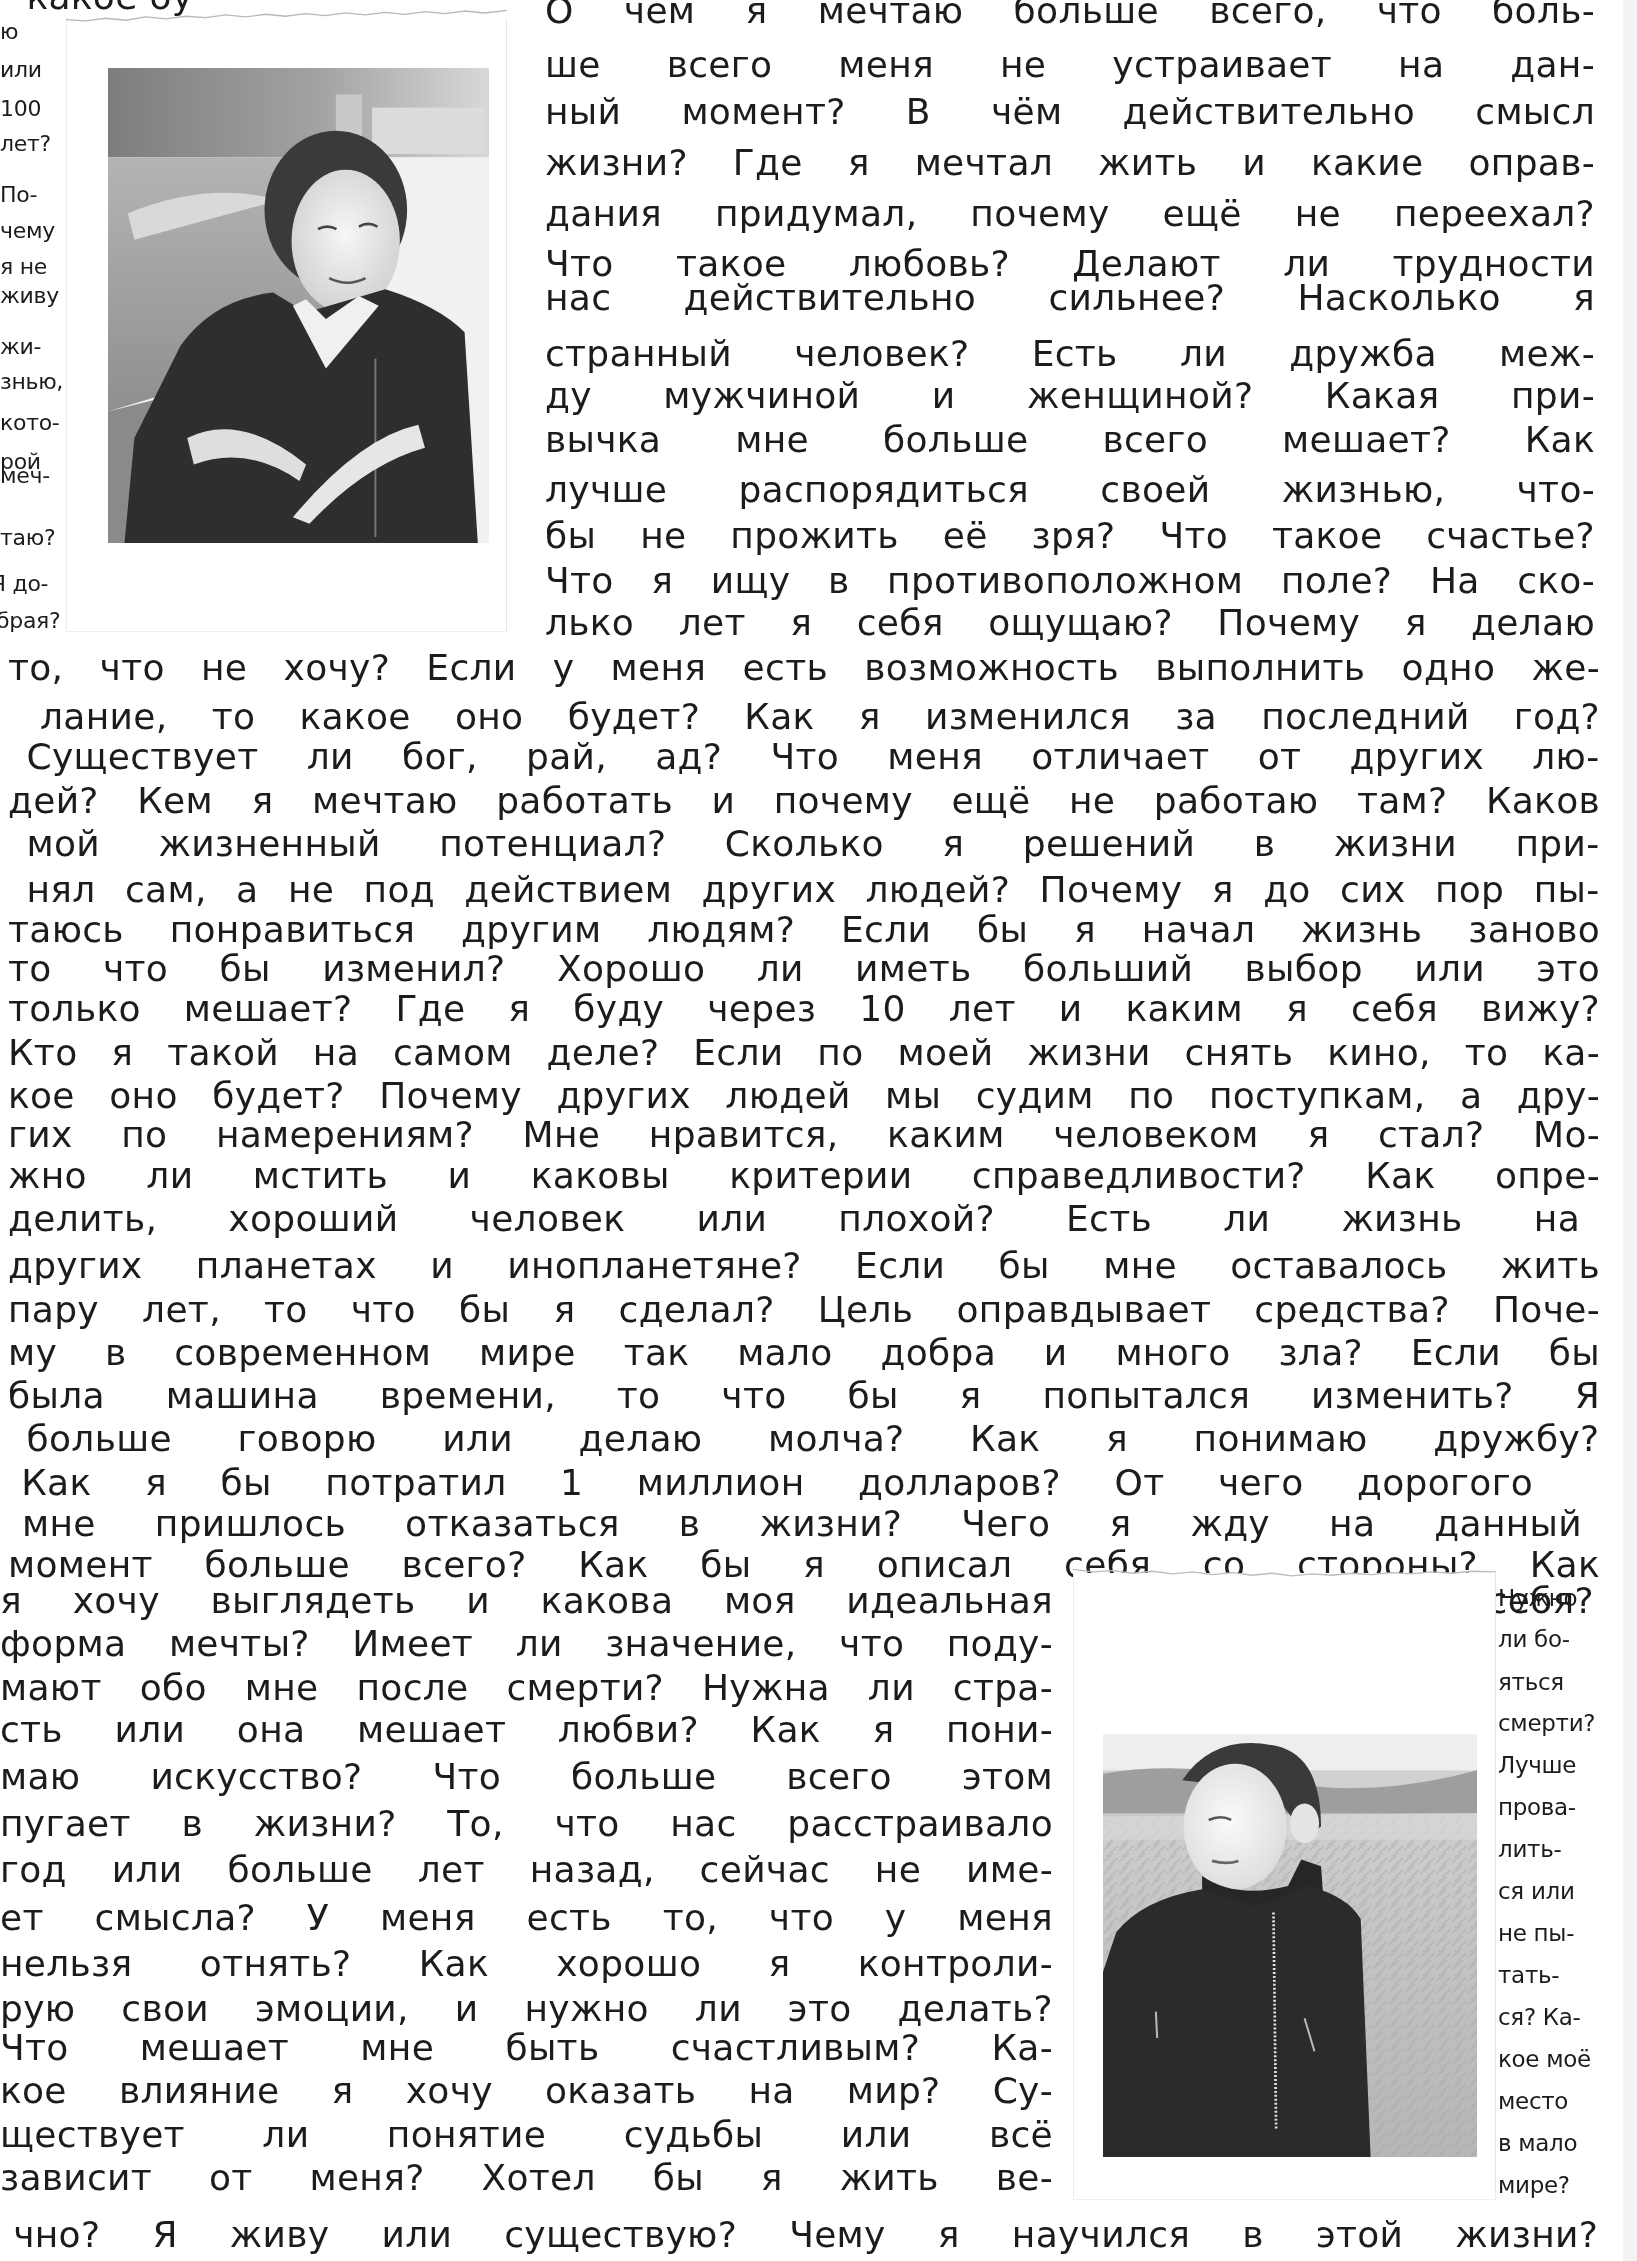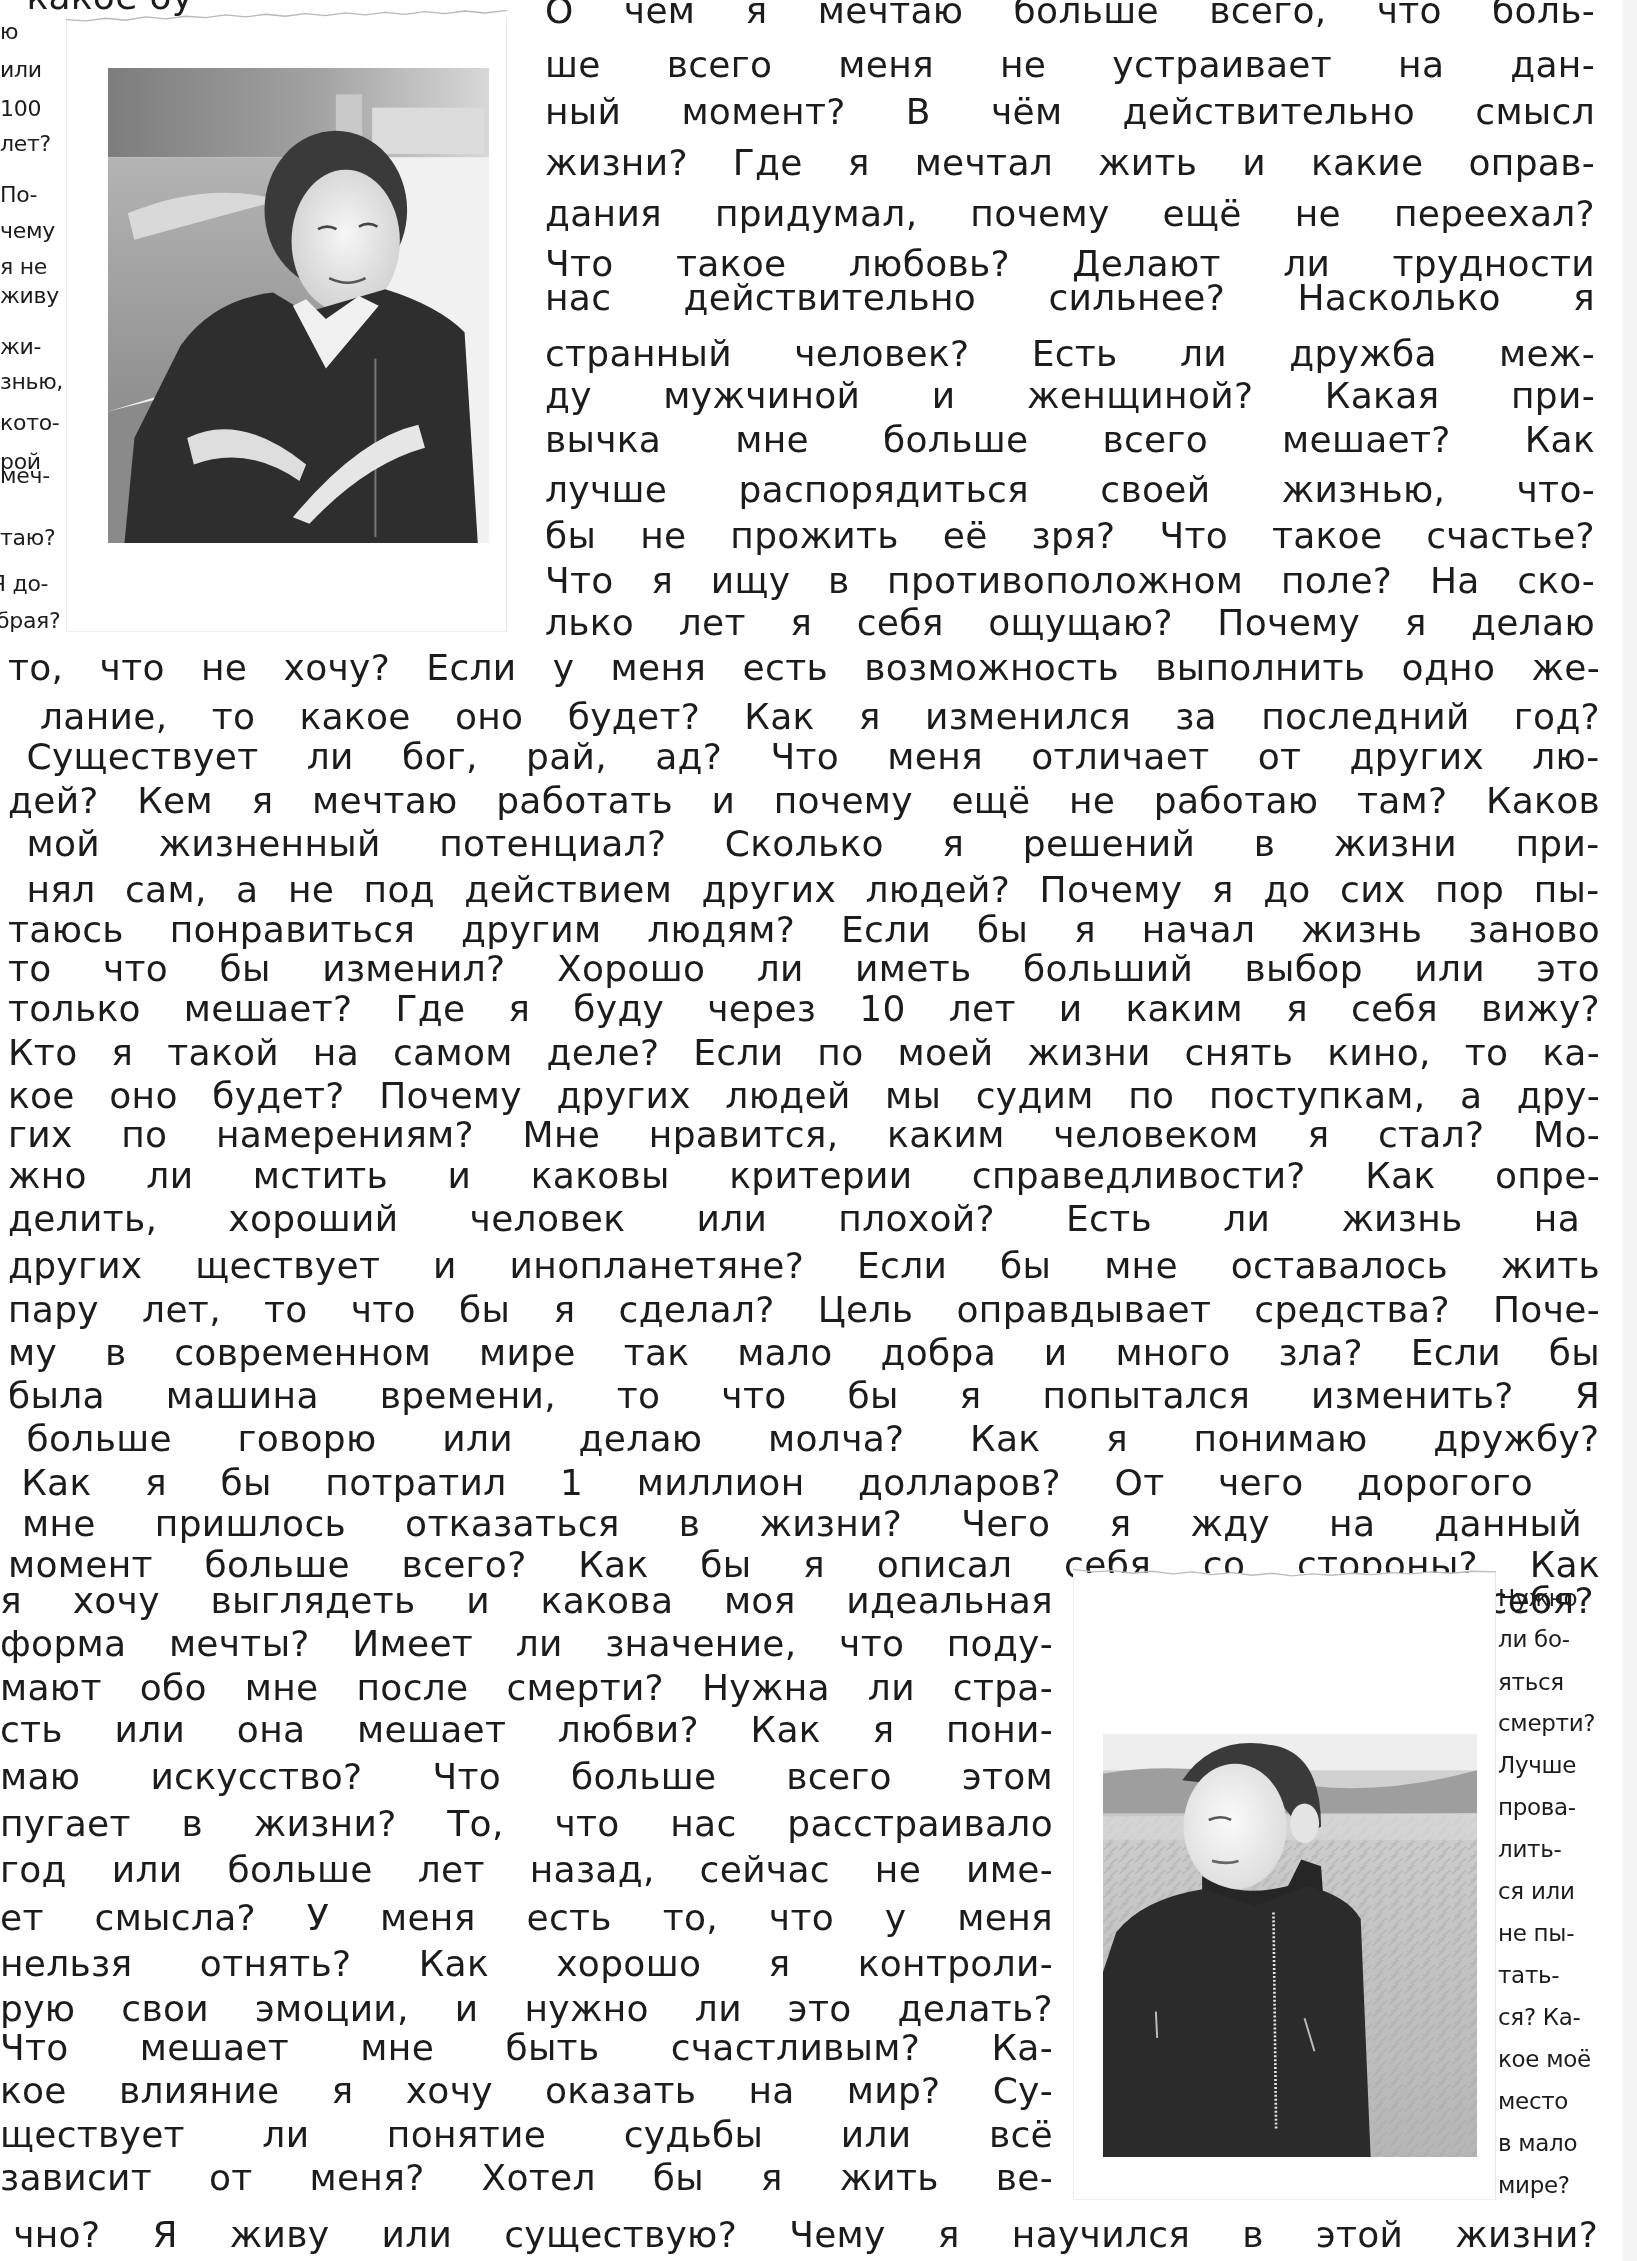"других ществует и инопланетяне? Если" div.ln { text: ществует -> планетах }
